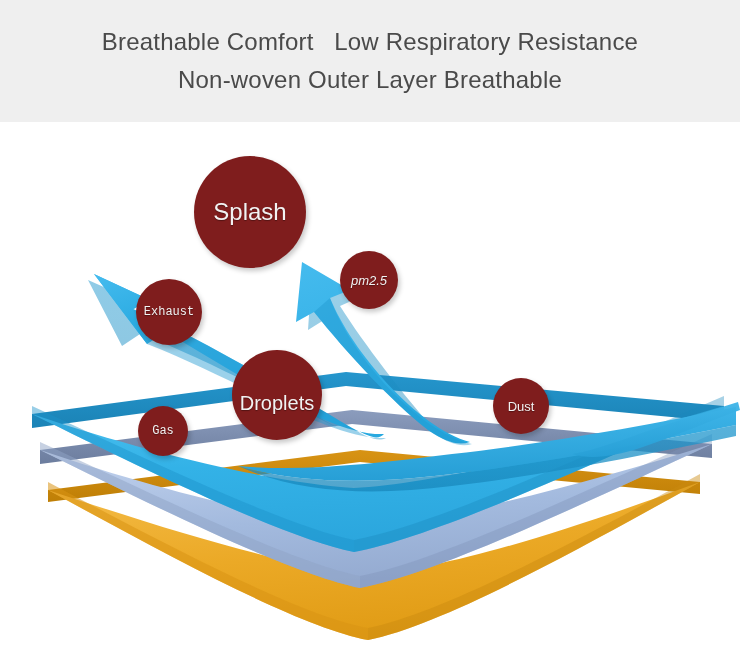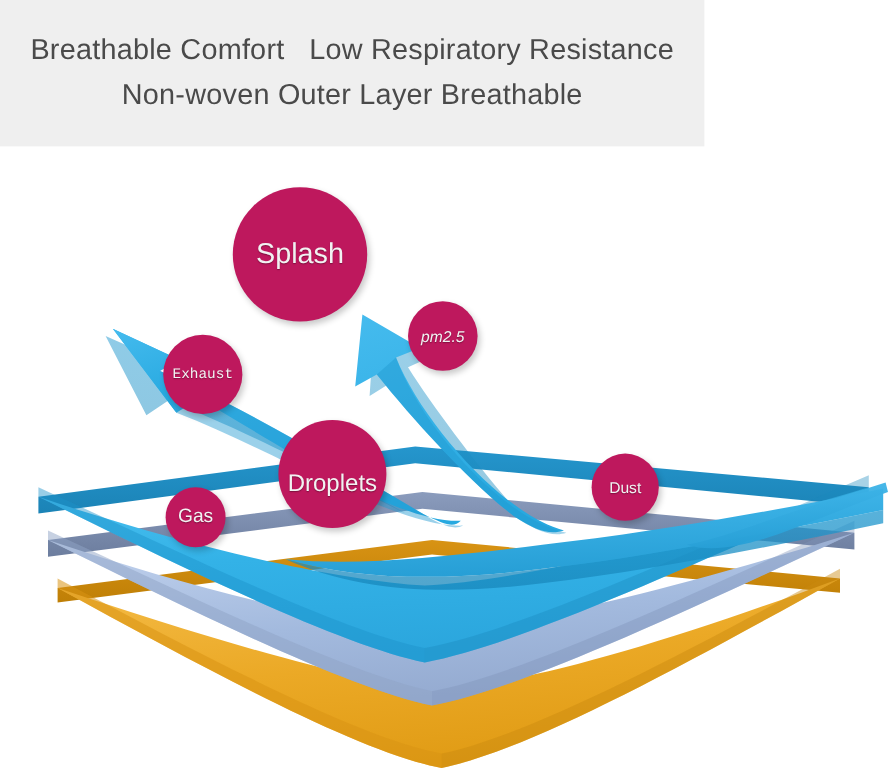"Breathable Comfort Low Respiratory" #header { width: 587px -> 740px }
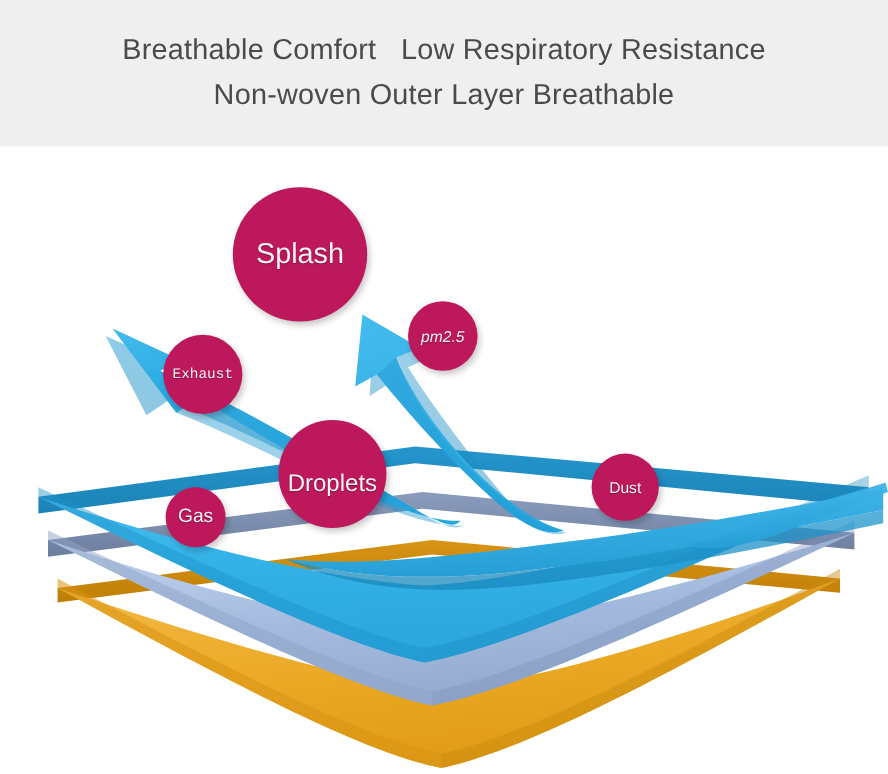"Splash" .bubble { background: #be185d -> #7f1d1d }
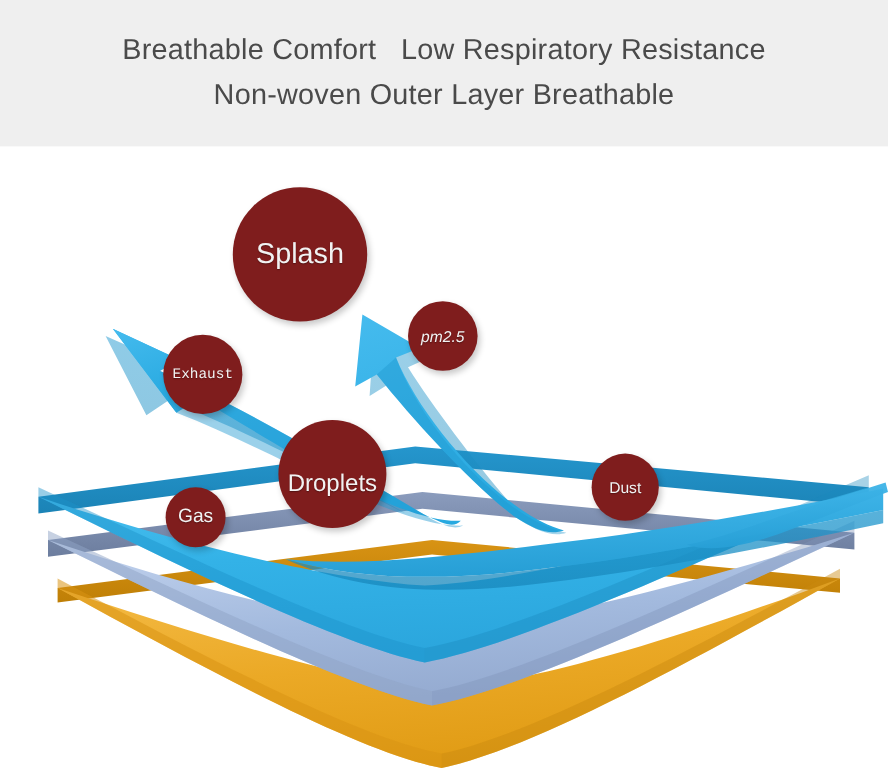"Gas" span { font-family: none -> Liberation Mono, monospace; font-size: 16px -> 12px }
